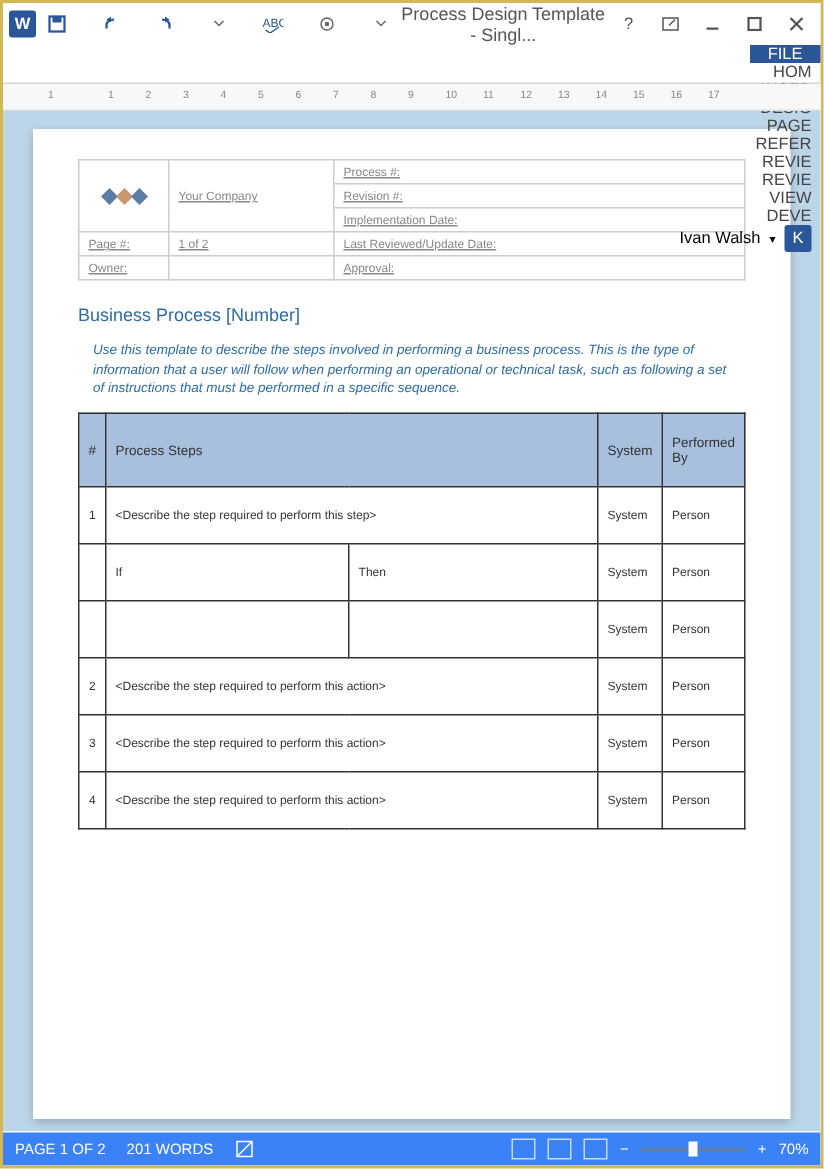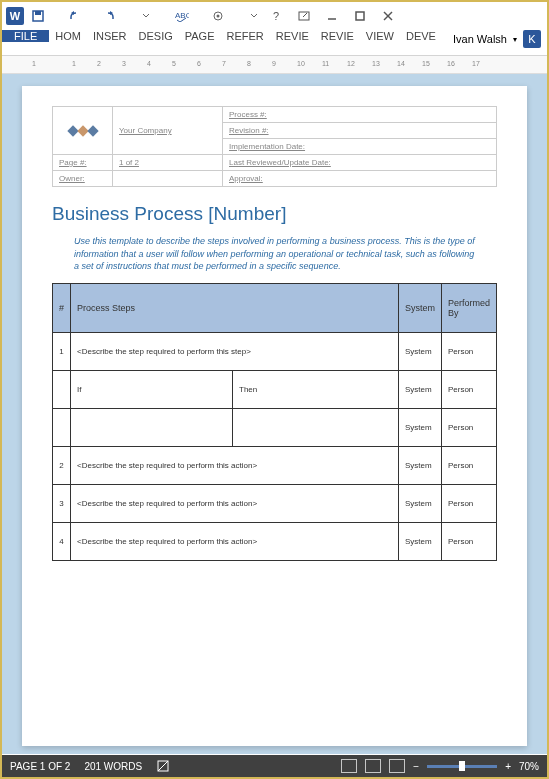"Process Design Template - Singl..." div.title-text { html: none -> <div>Process Design Template - Singl...</div> }
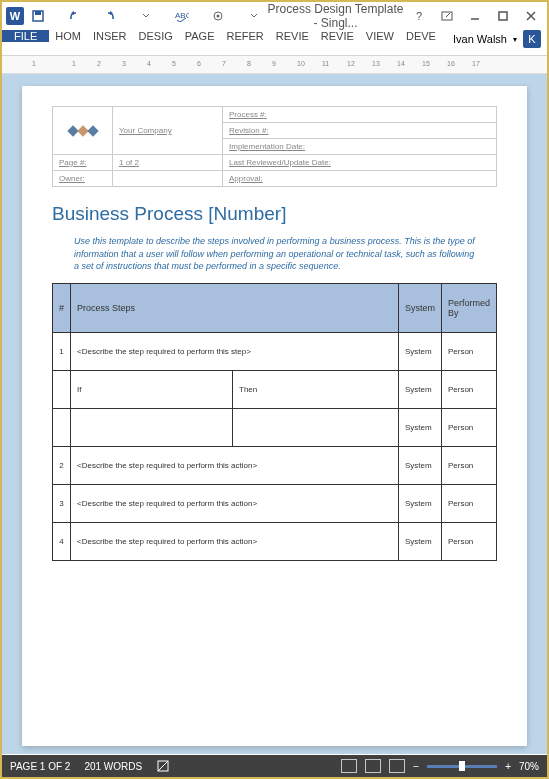"FILE" .ribbon-tabs { align-items: flex-start -> flex-end; flex-direction: none -> column }
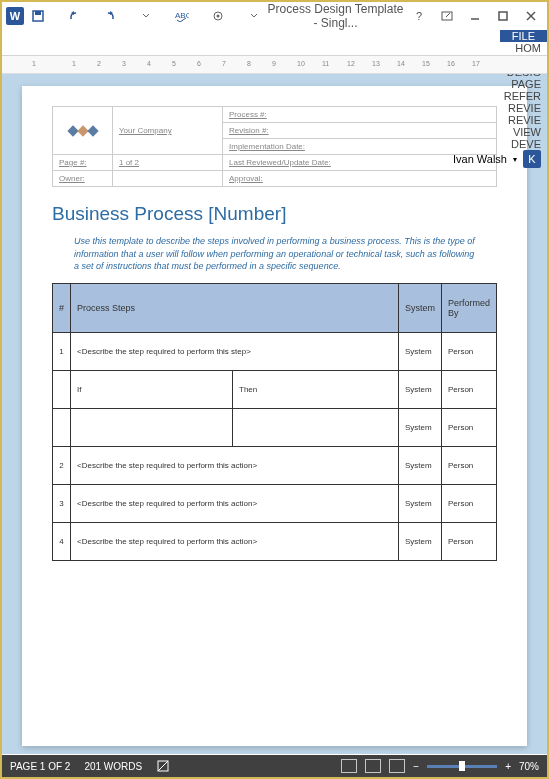"Business Process [Number]" .doc-title { font-size: 19px -> 12px }
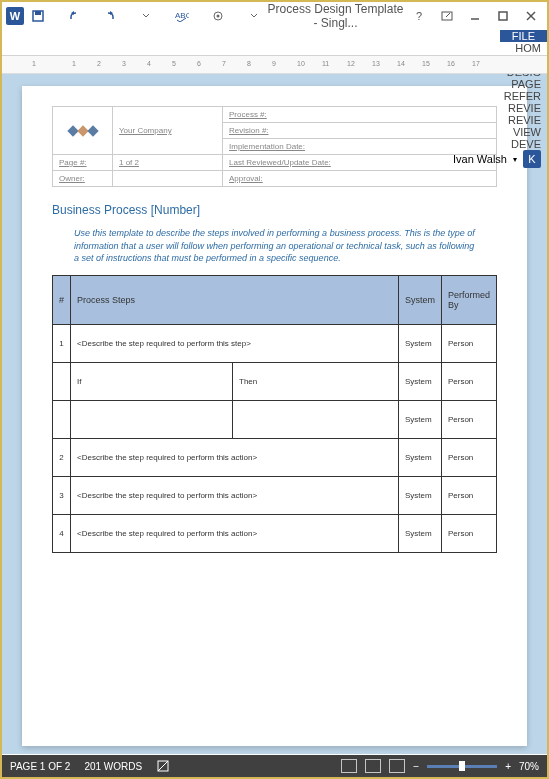"Use this template to describe" .doc-intro { margin: 0 22px 10px -> 0 10px 10px }
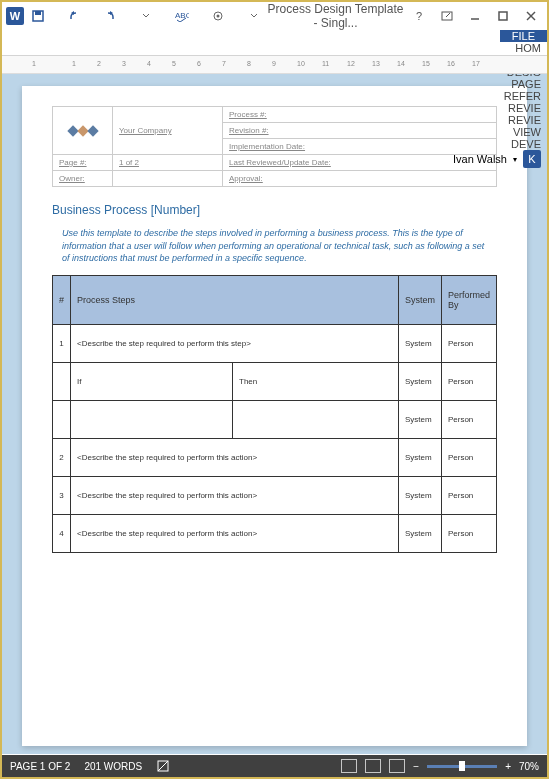"PAGE 1 OF 2" .statusbar { background: #404040 -> #3b82f6 }
